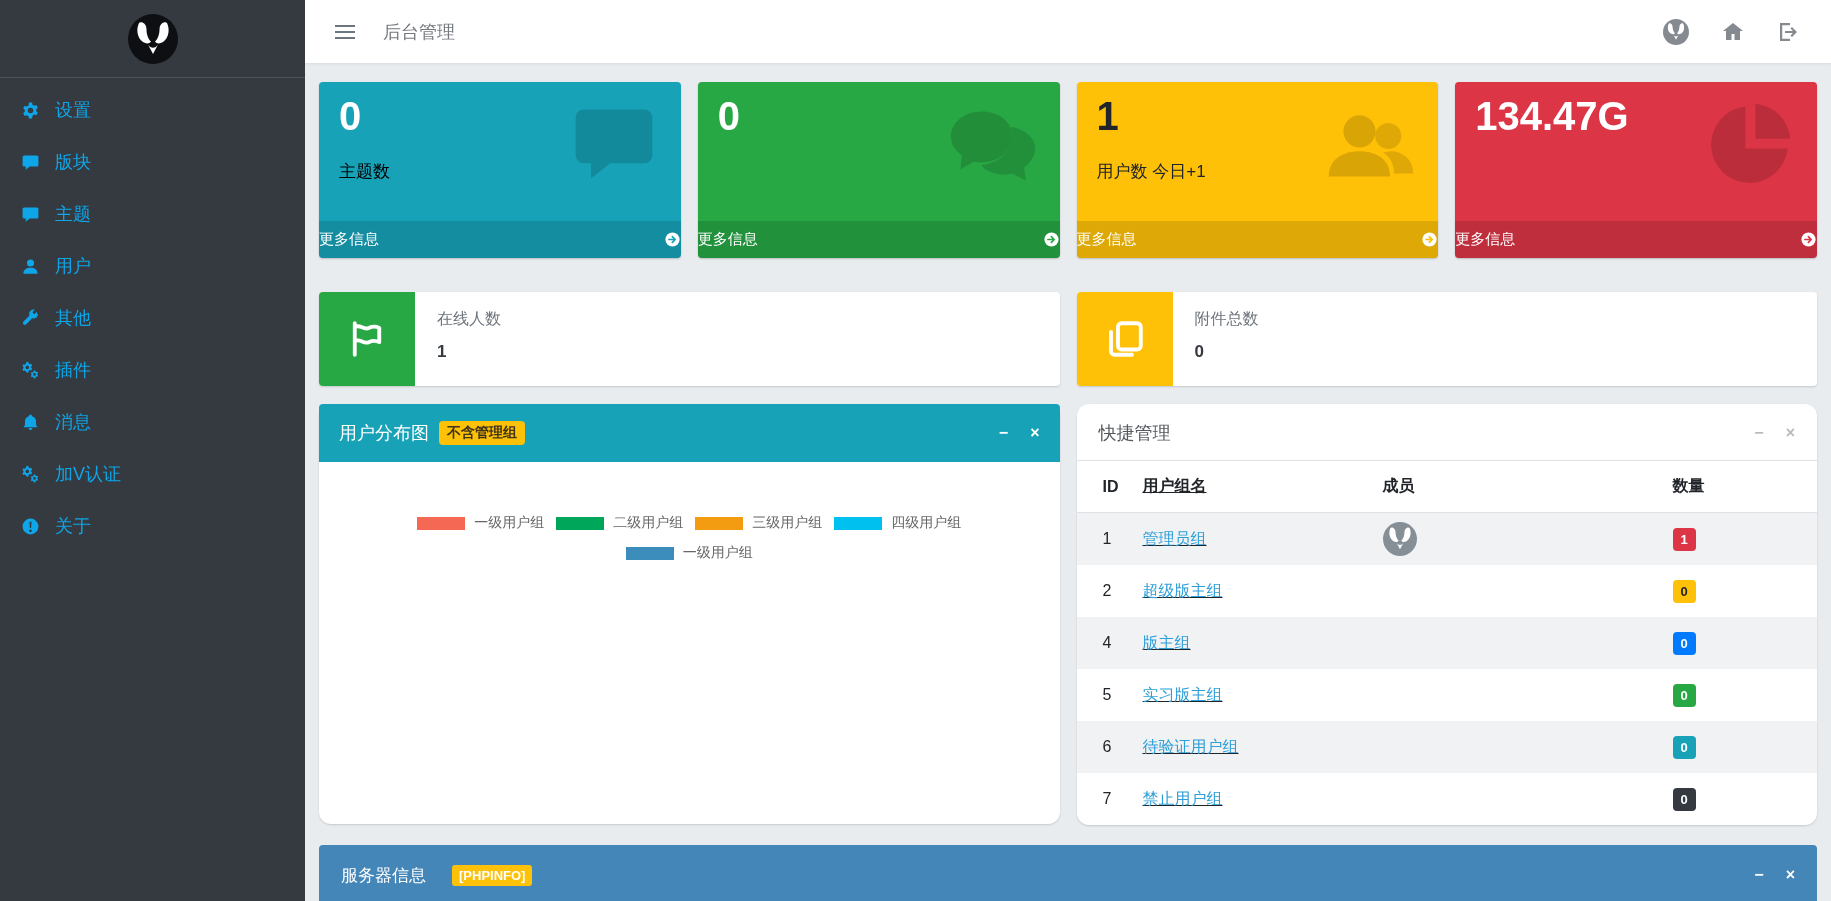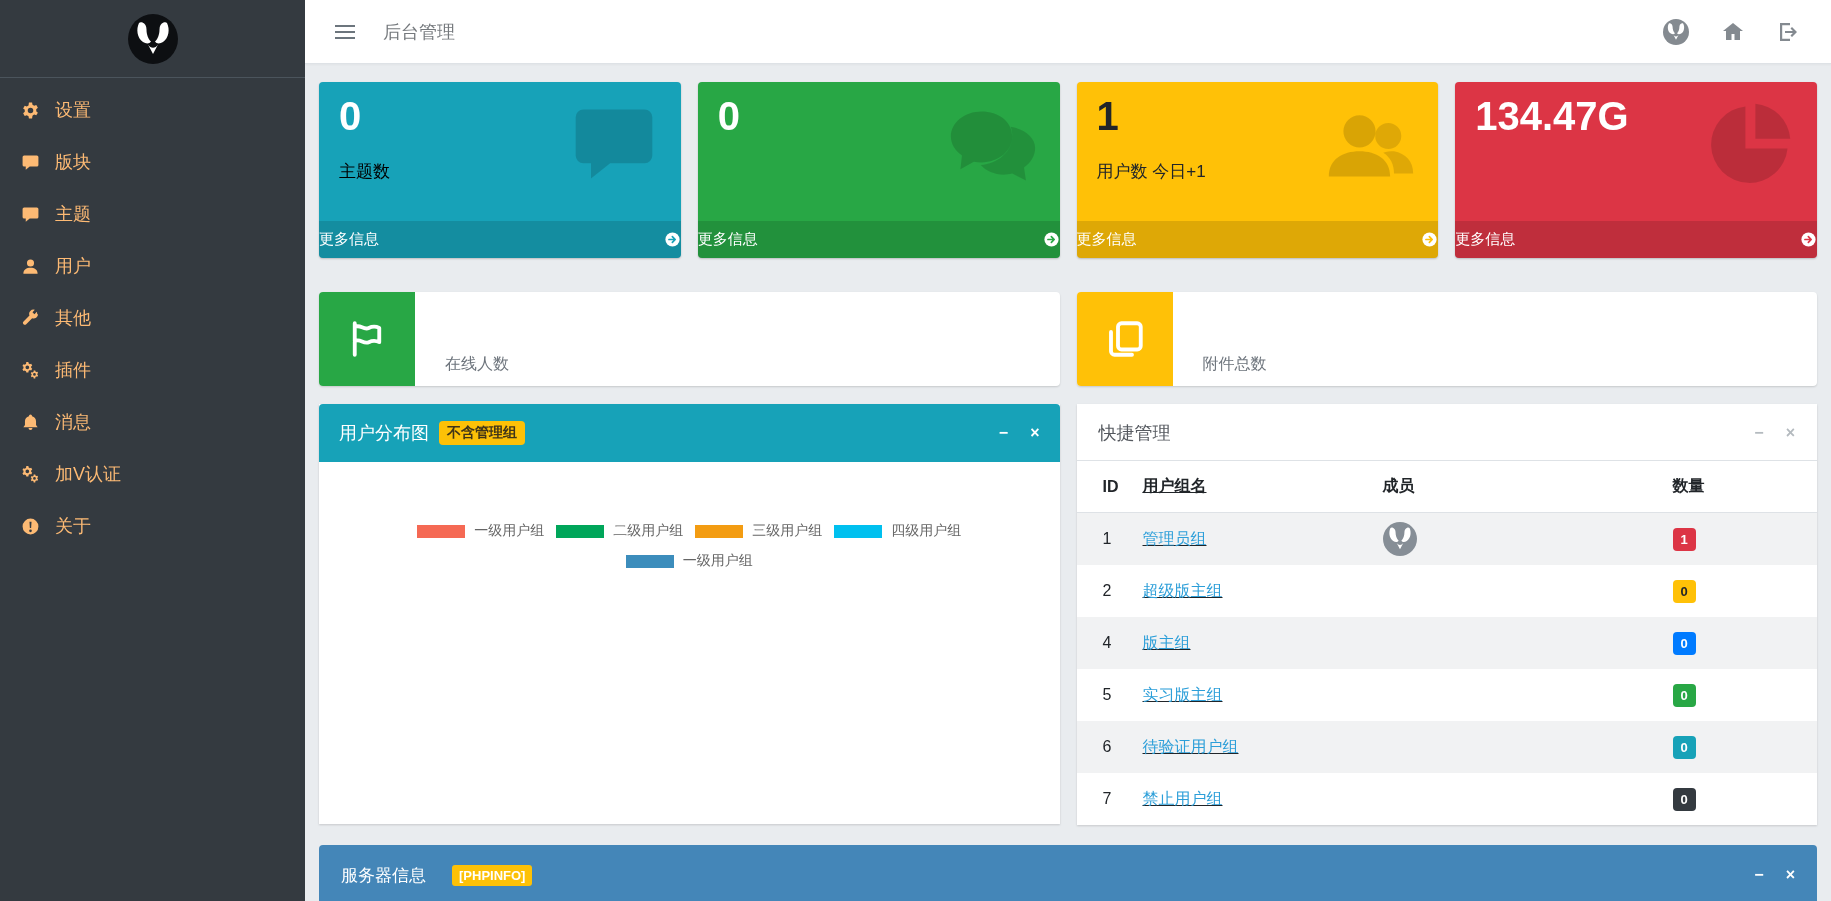"设置" .menu-item { color: #fdba74 -> #0ea5e9 }
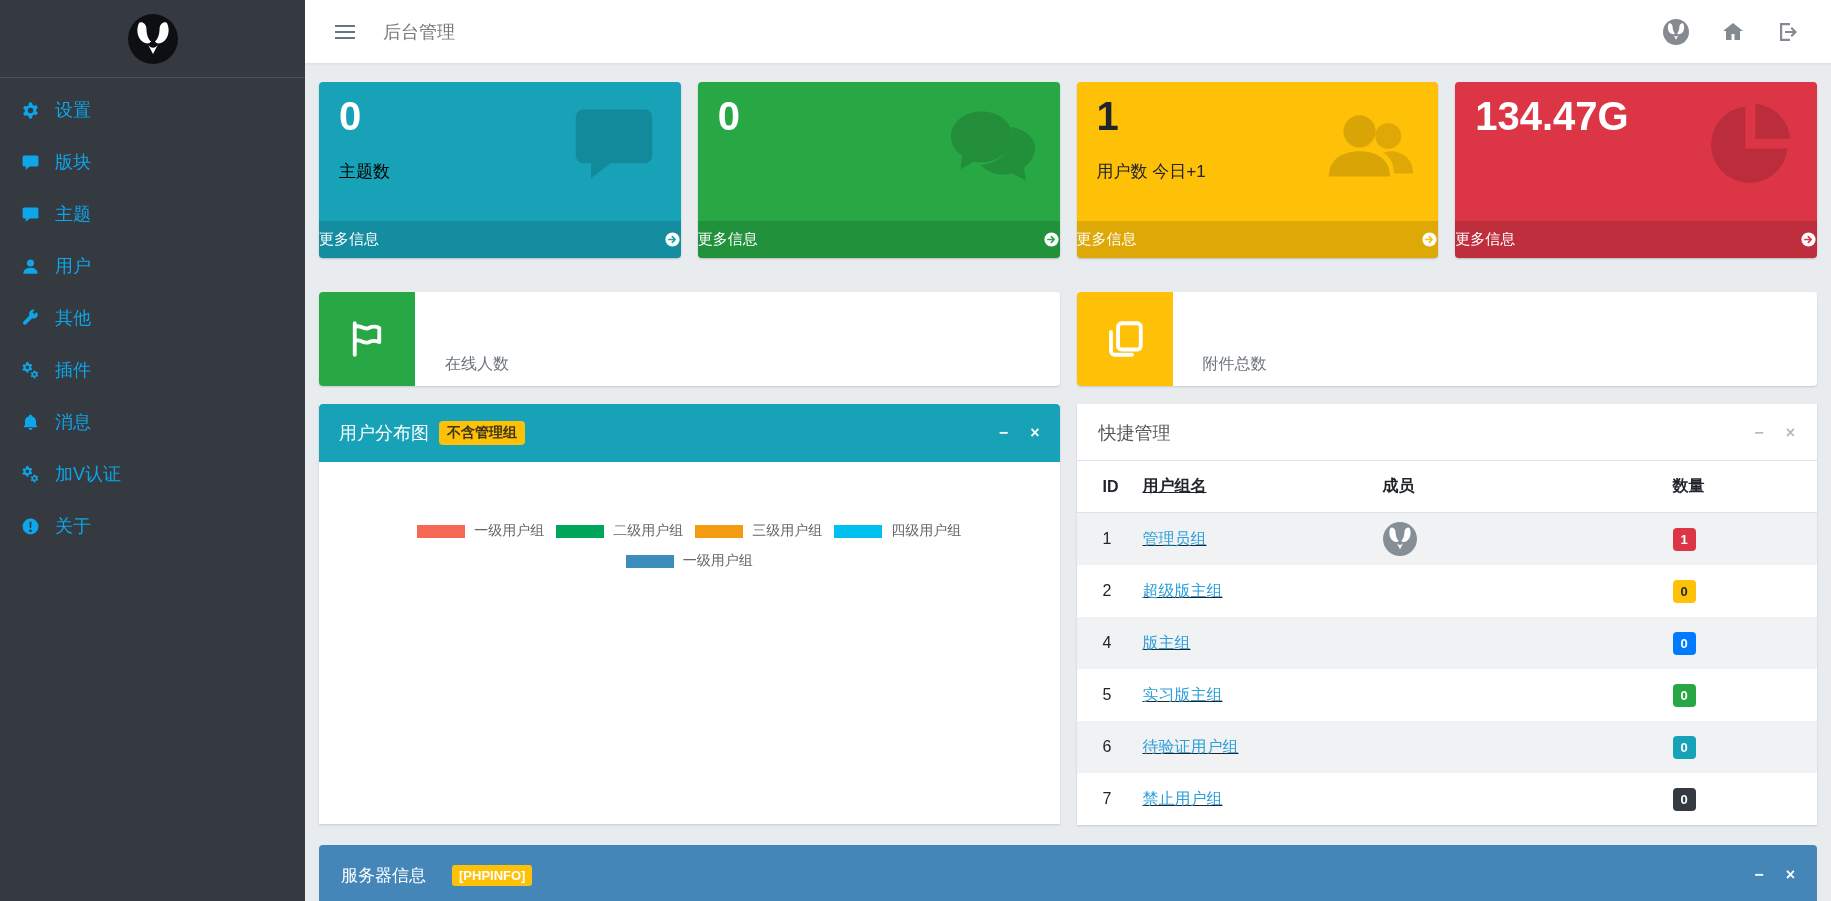"在线人数" .ib-body { margin-top: 45px -> none; padding: 17px 30px -> 17px 22px }
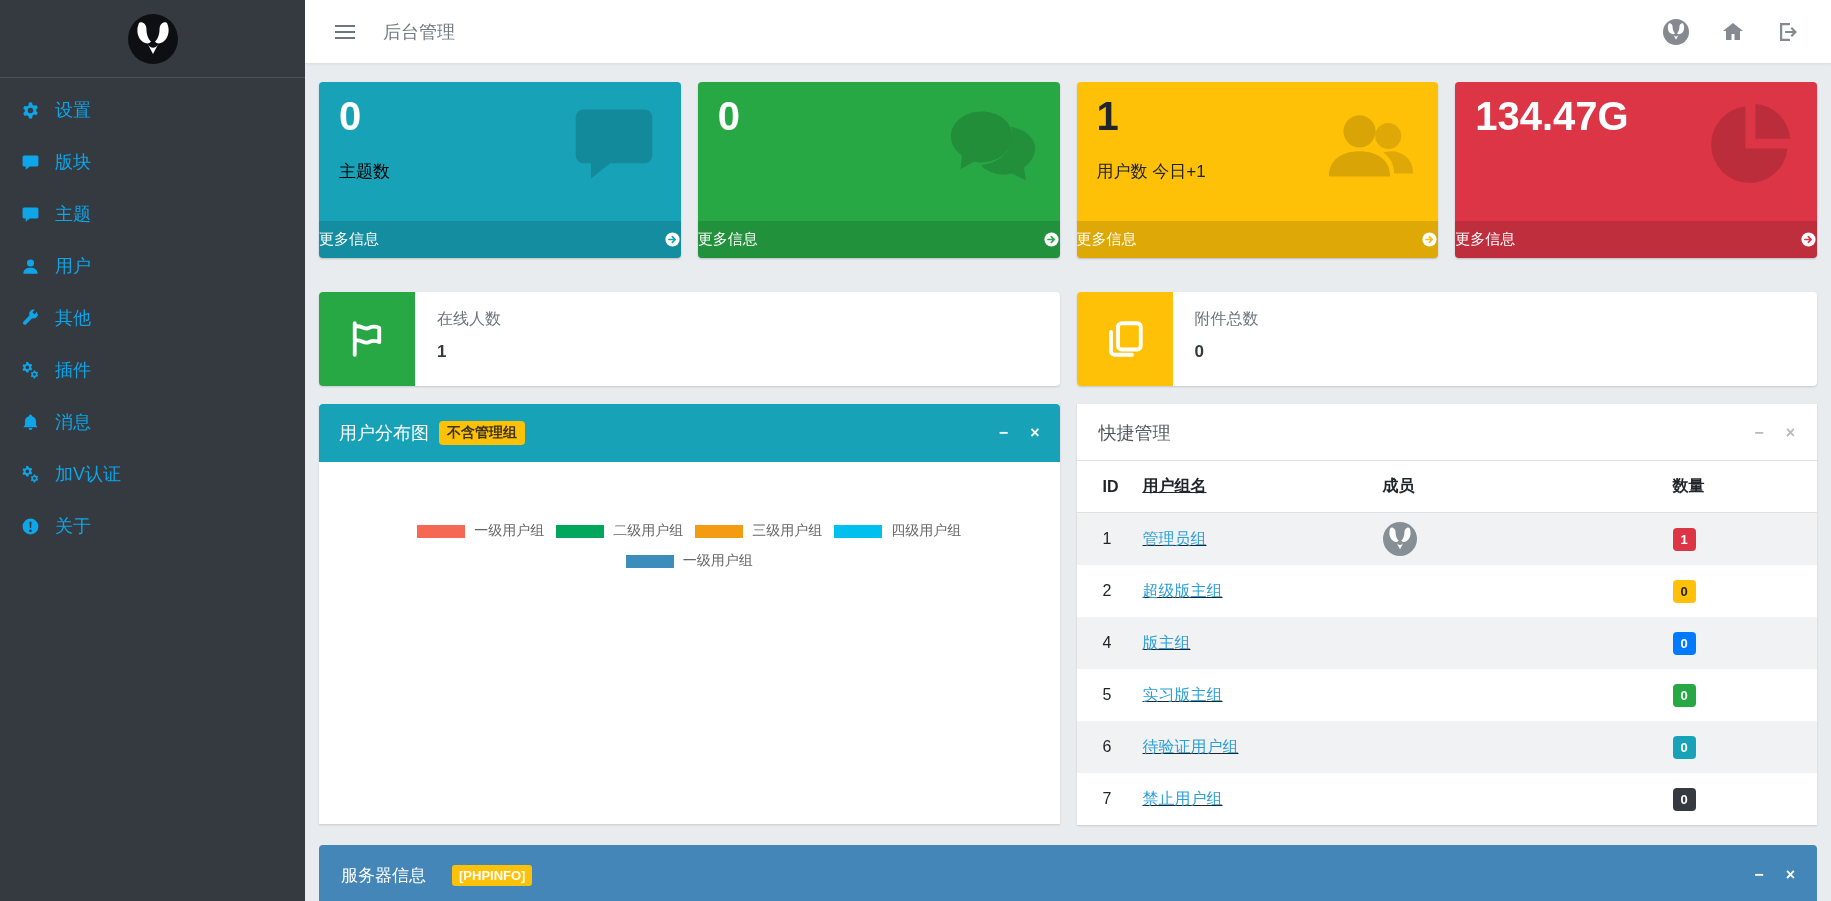"用户分布图" .panel { border-radius: 0 -> 12px }
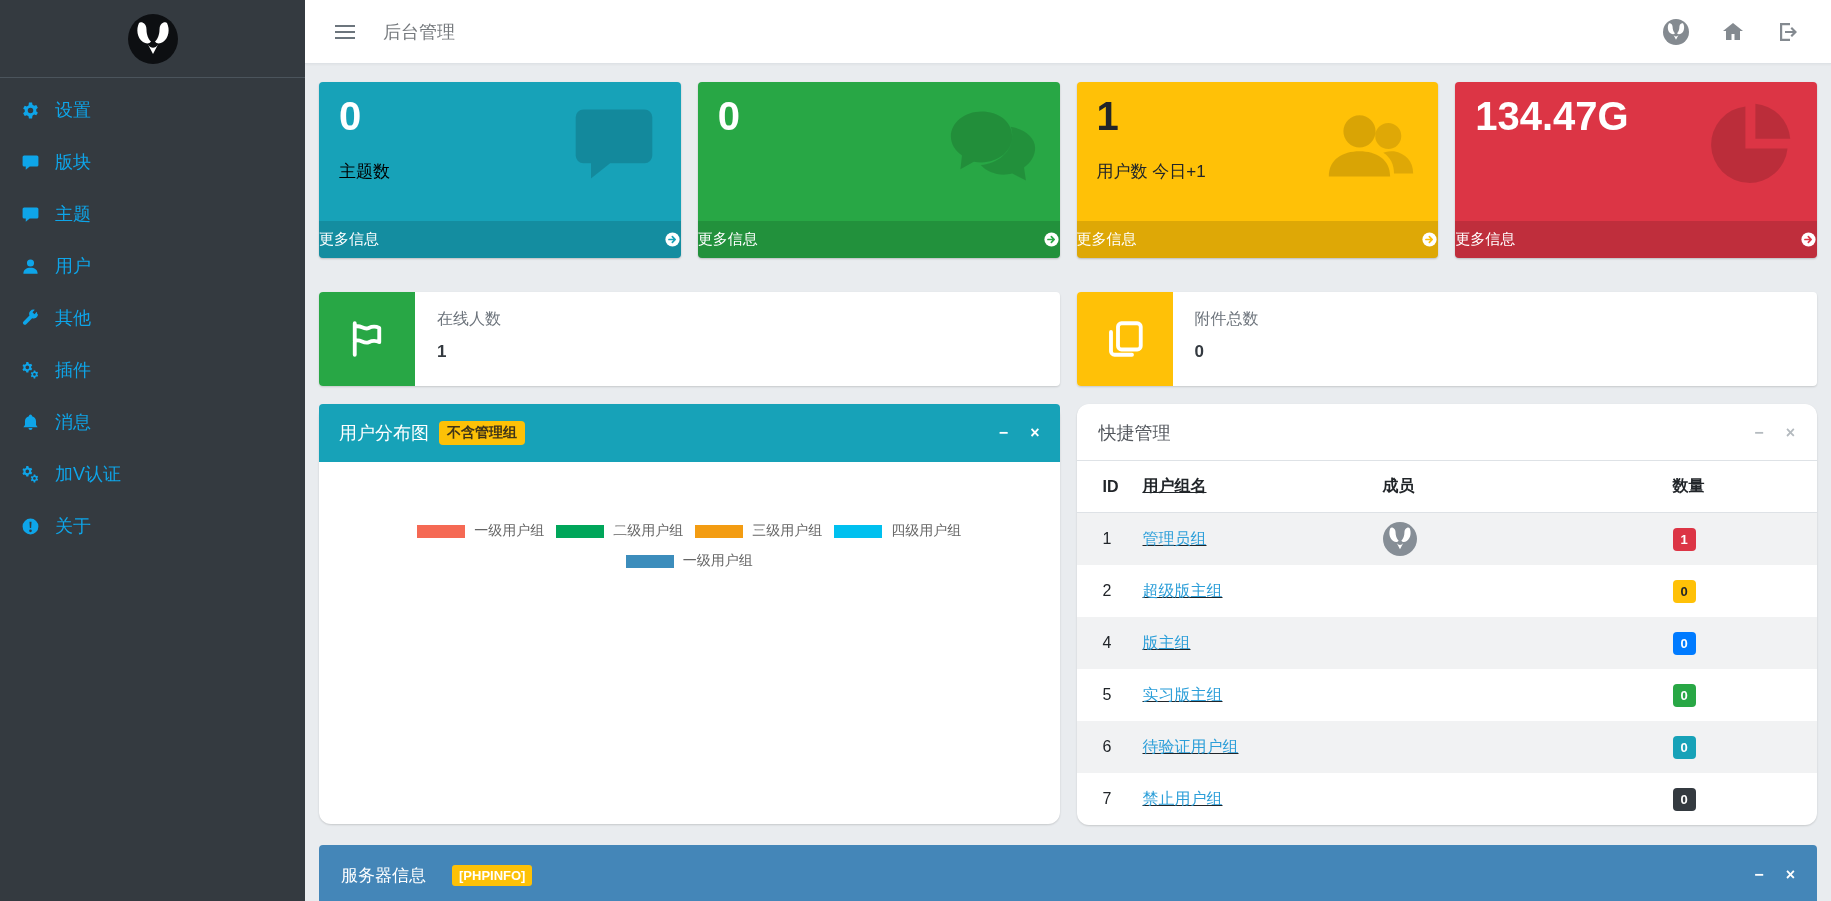"一级用户组" .legend { margin: 16px auto -> 8px auto }
